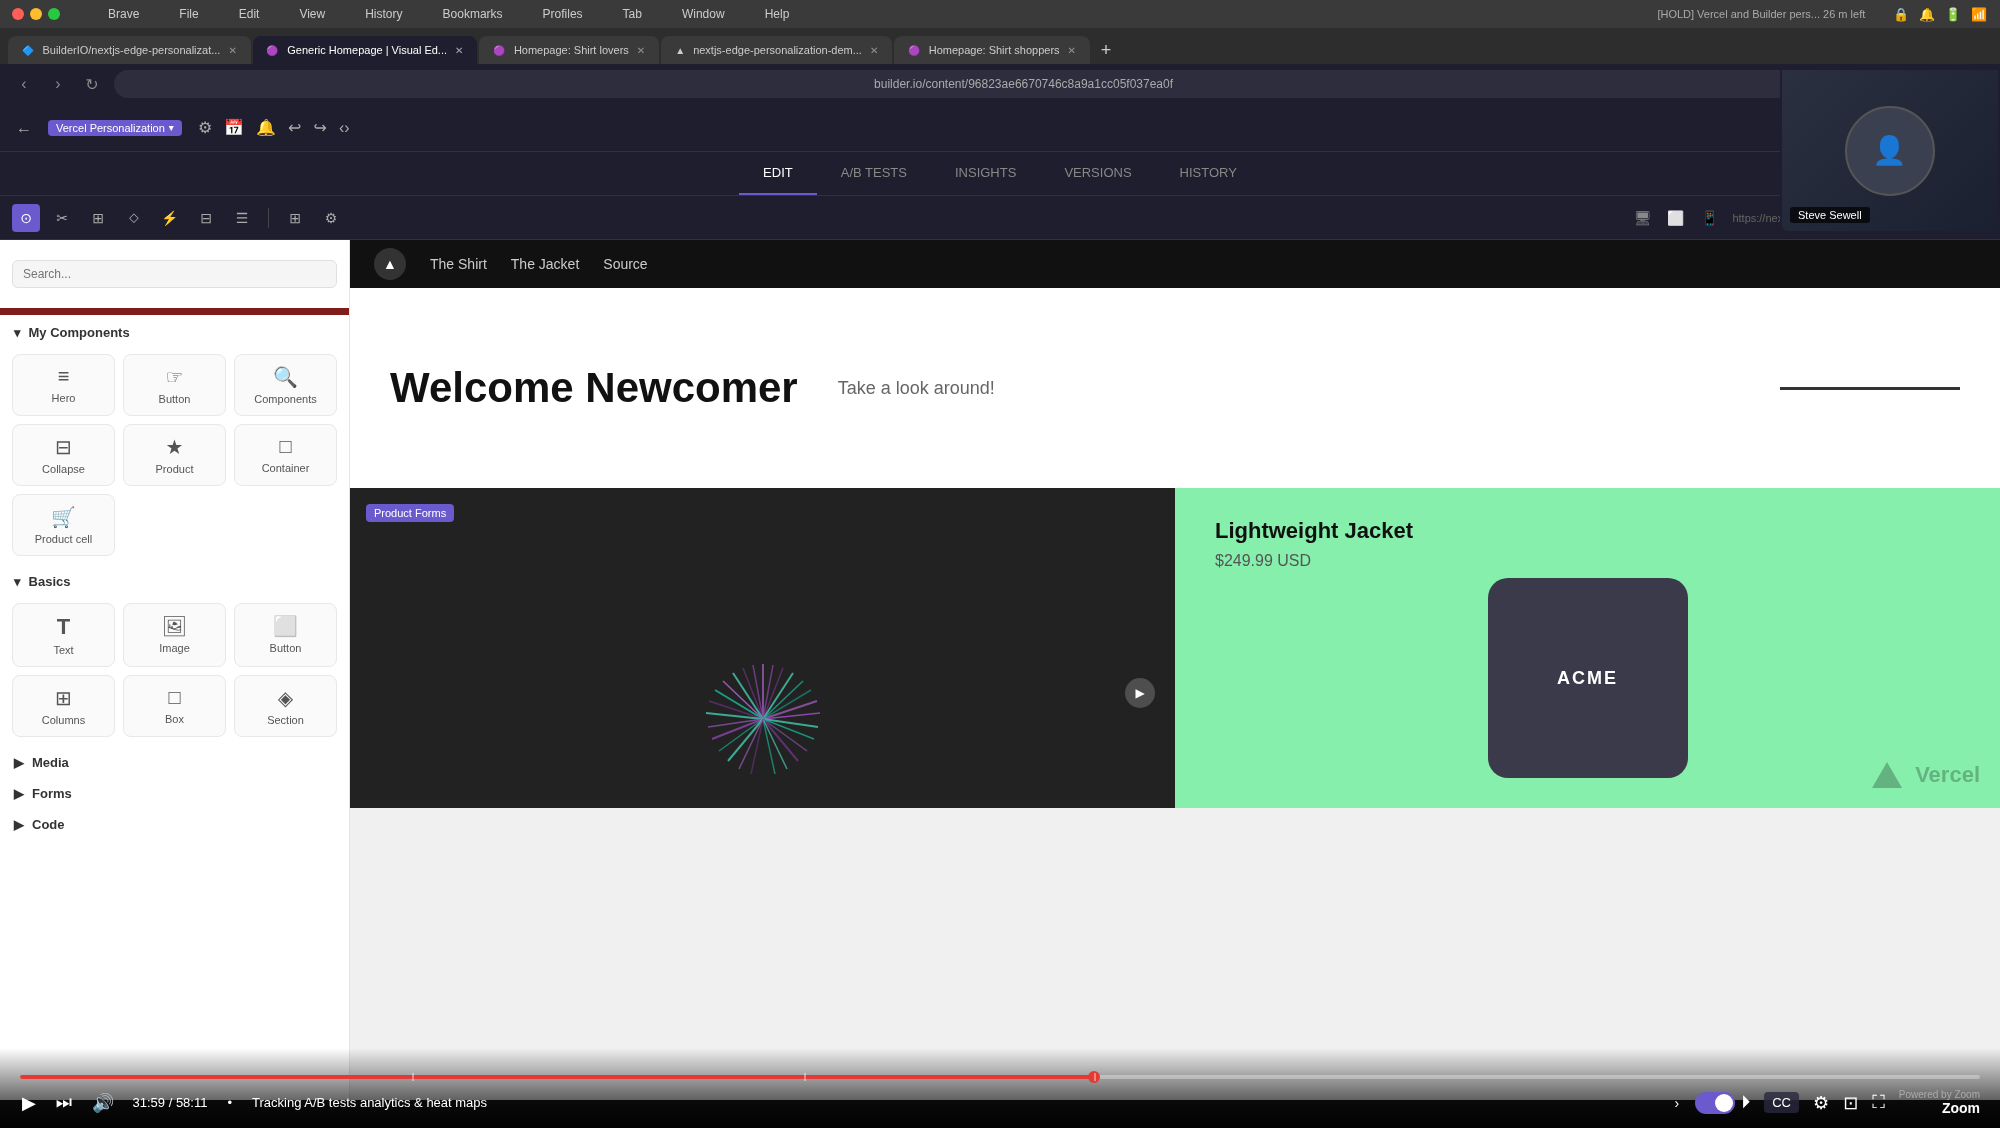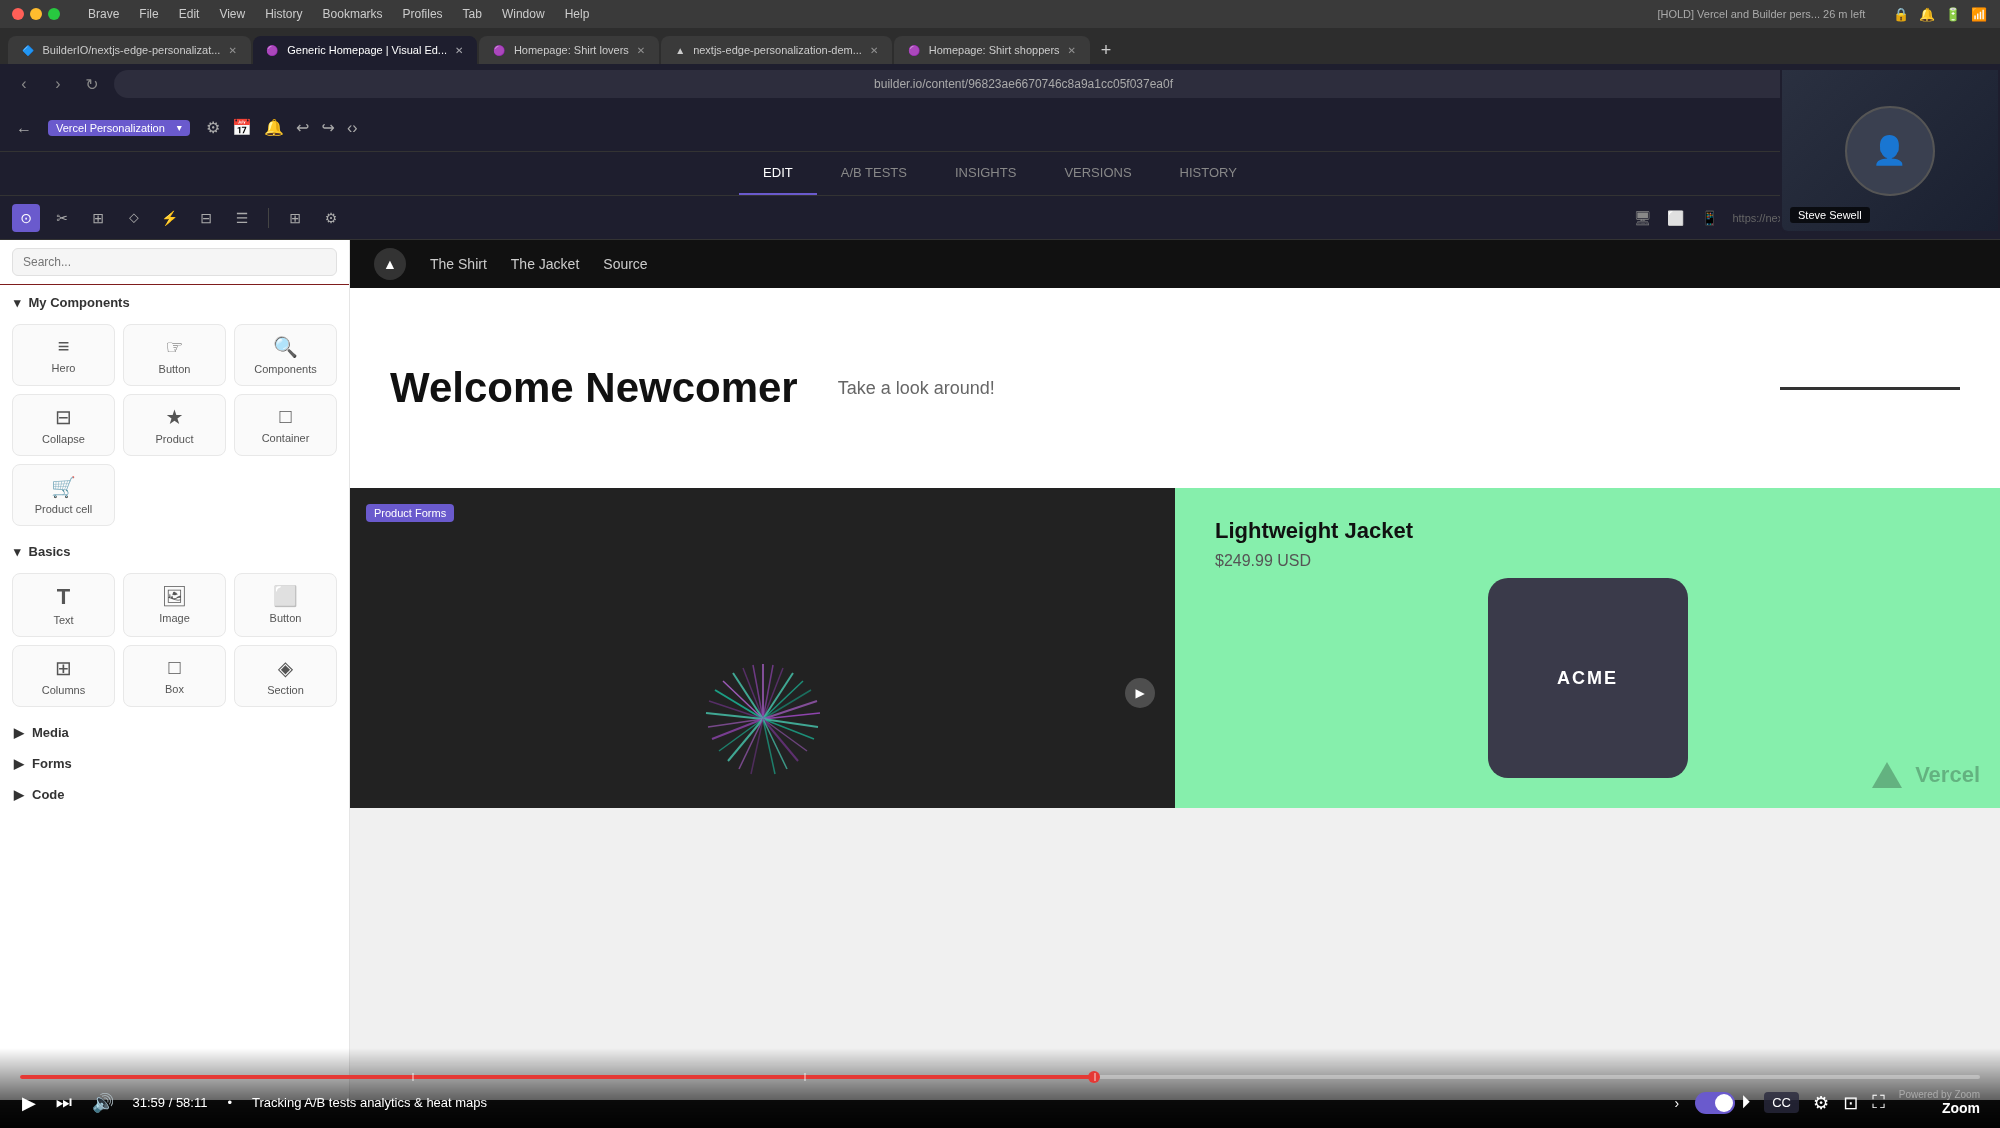"Brave" .browser-menu span { margin-left: none -> 20px }
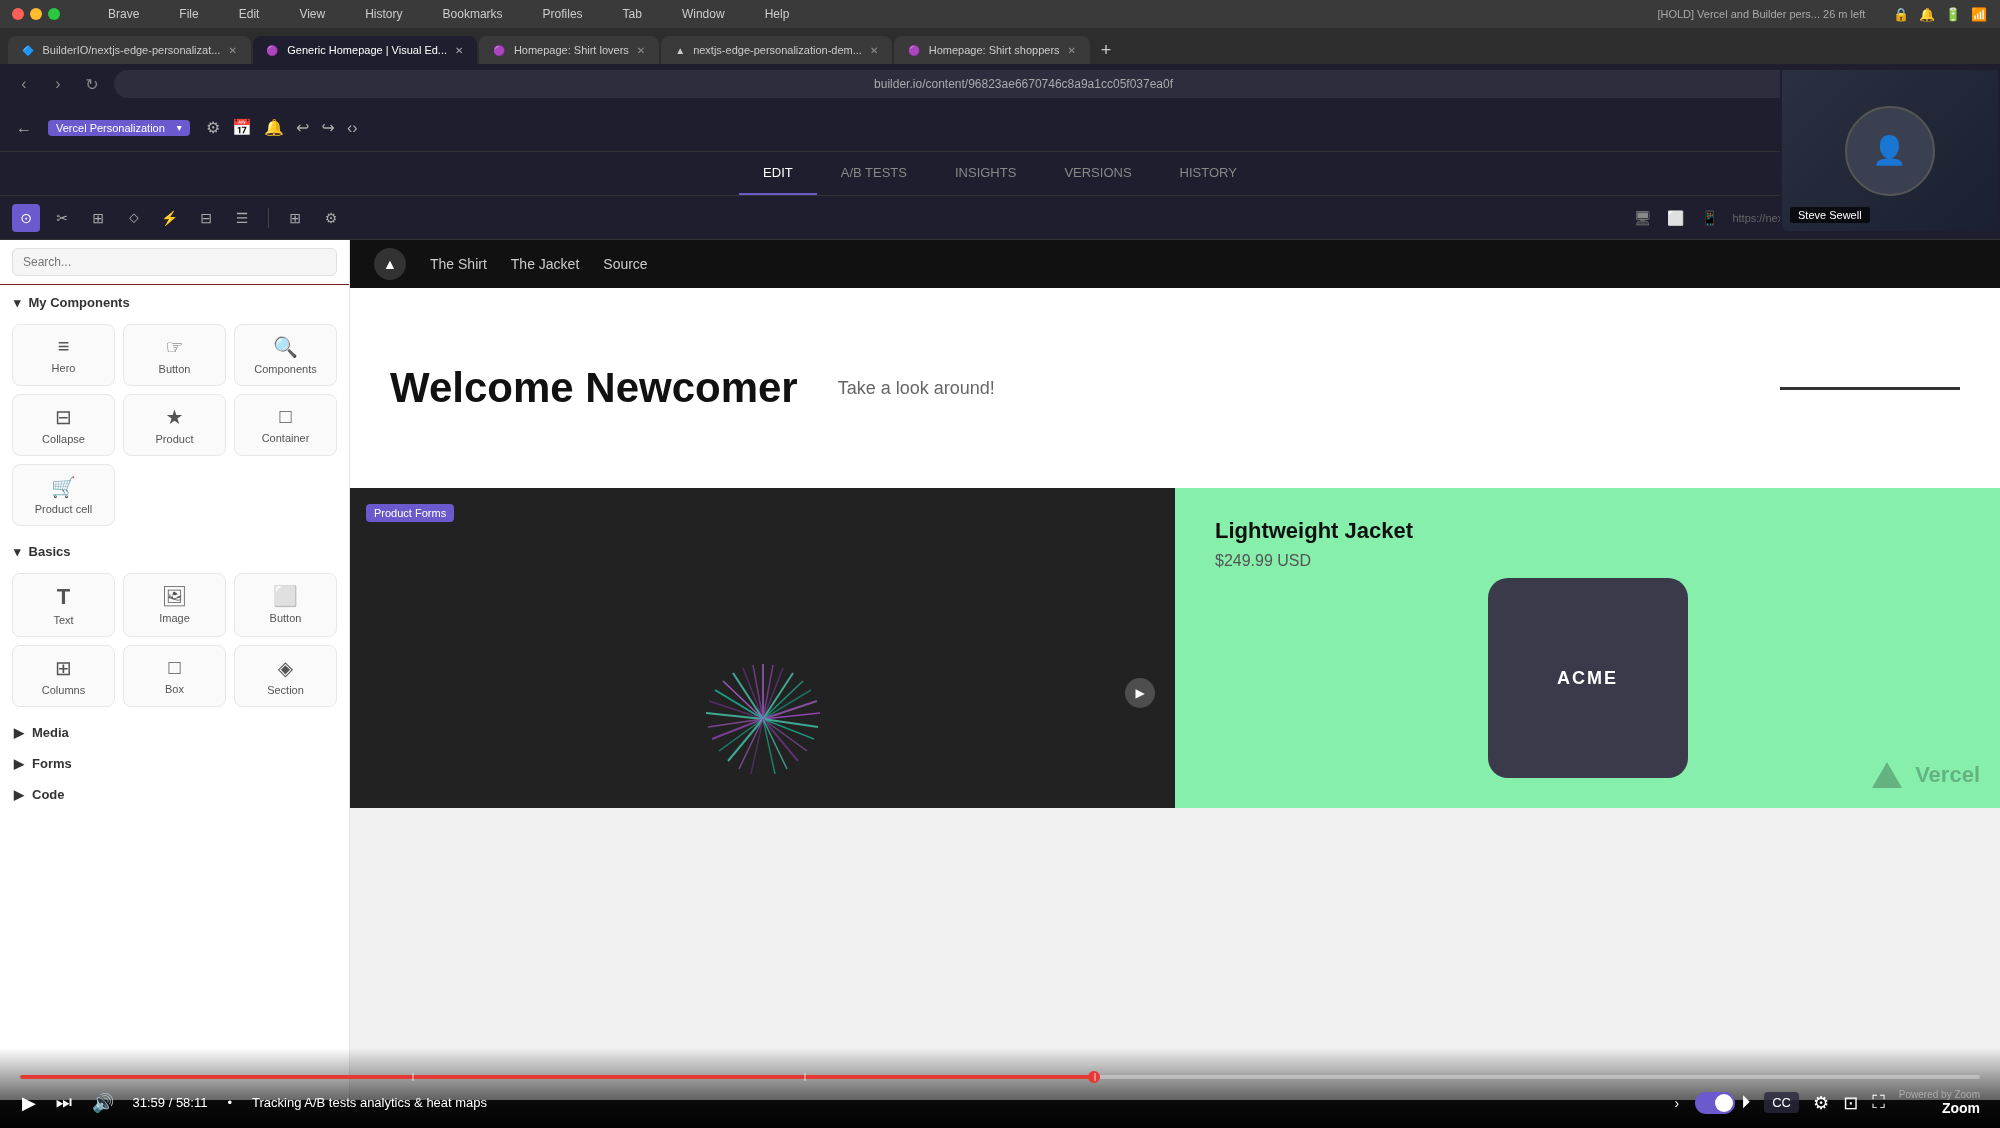"Vercel Personalization" .project-badge { gap: 12px -> 4px }
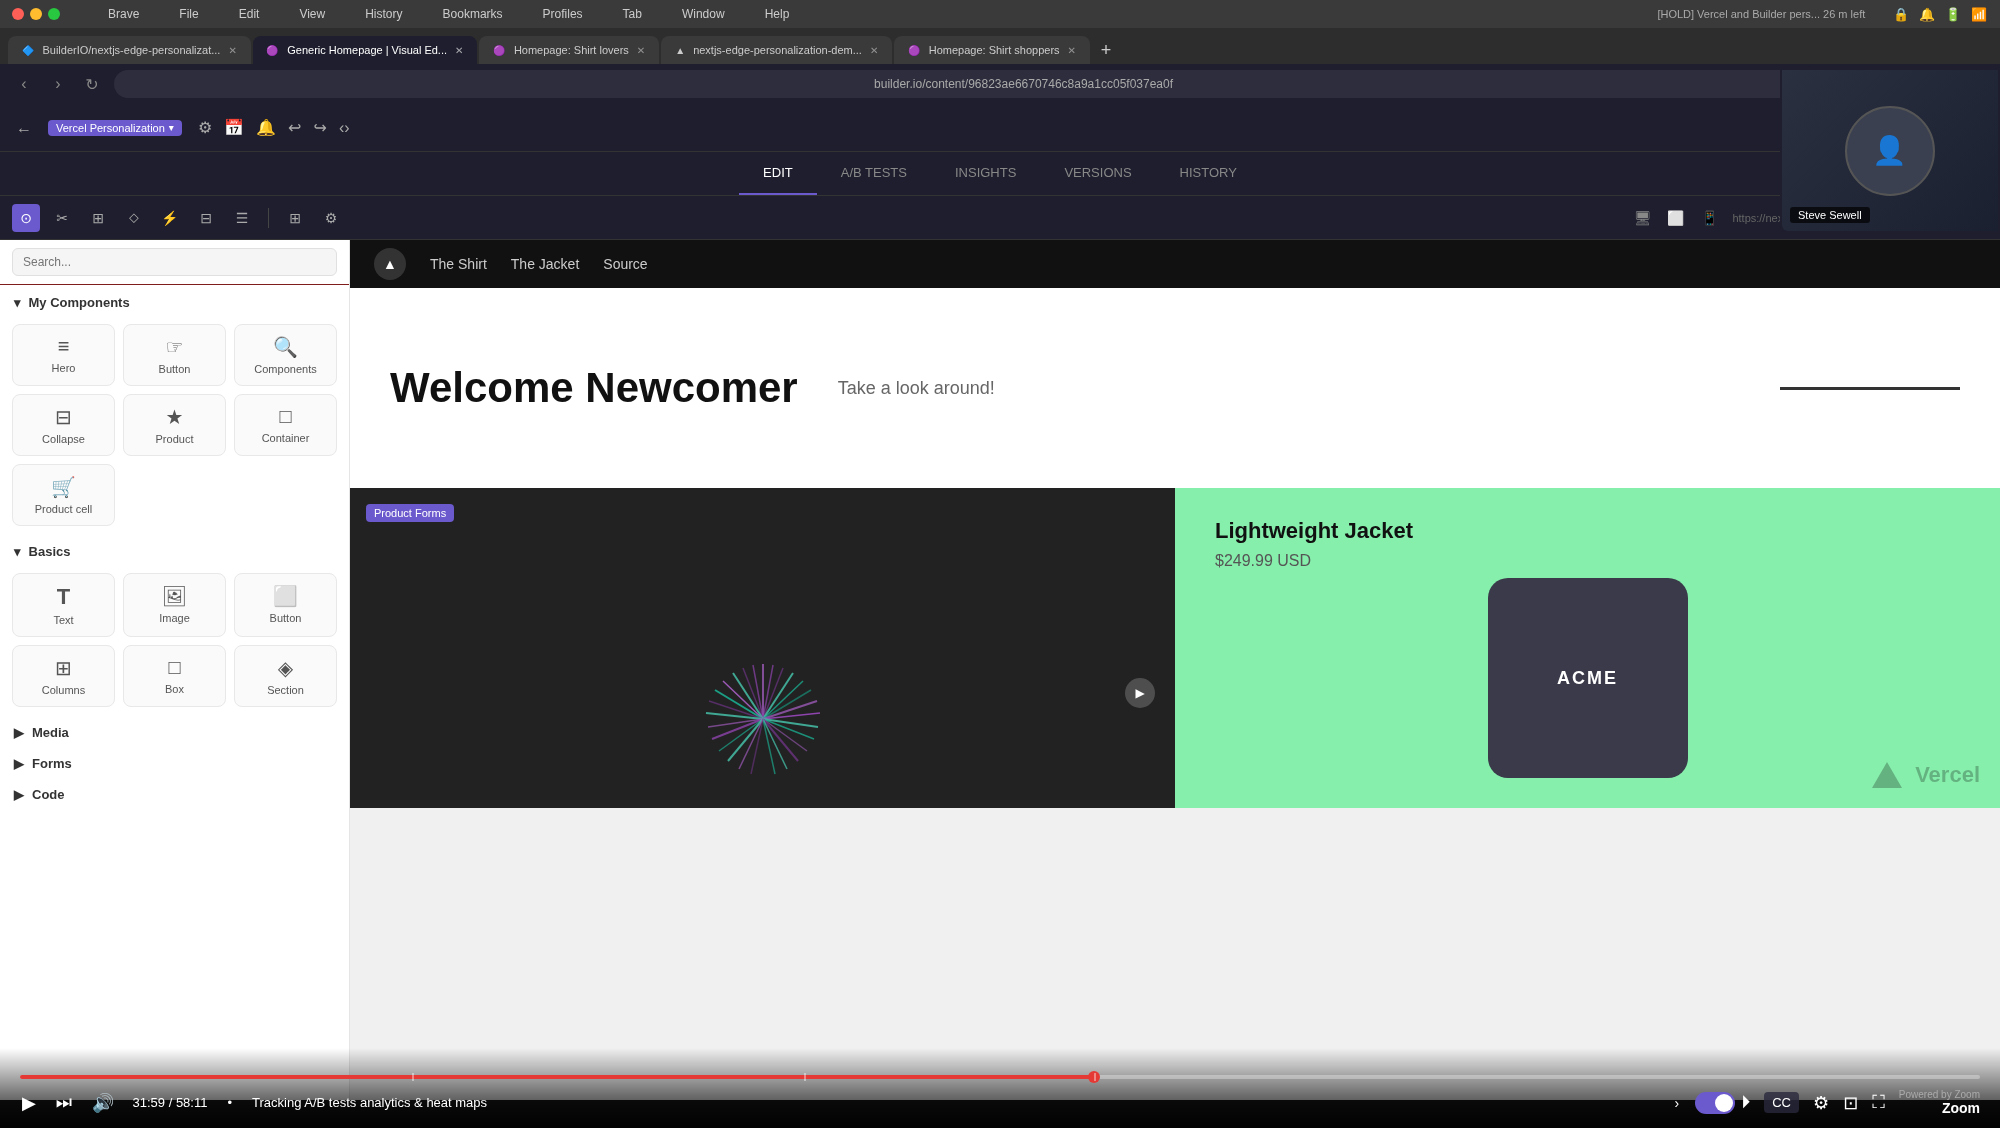"Search..." .search-bar { border-bottom: 1px solid #7f1d1d -> 7px solid #7f1d1d; padding: 8px 12px -> 20px 12px }
